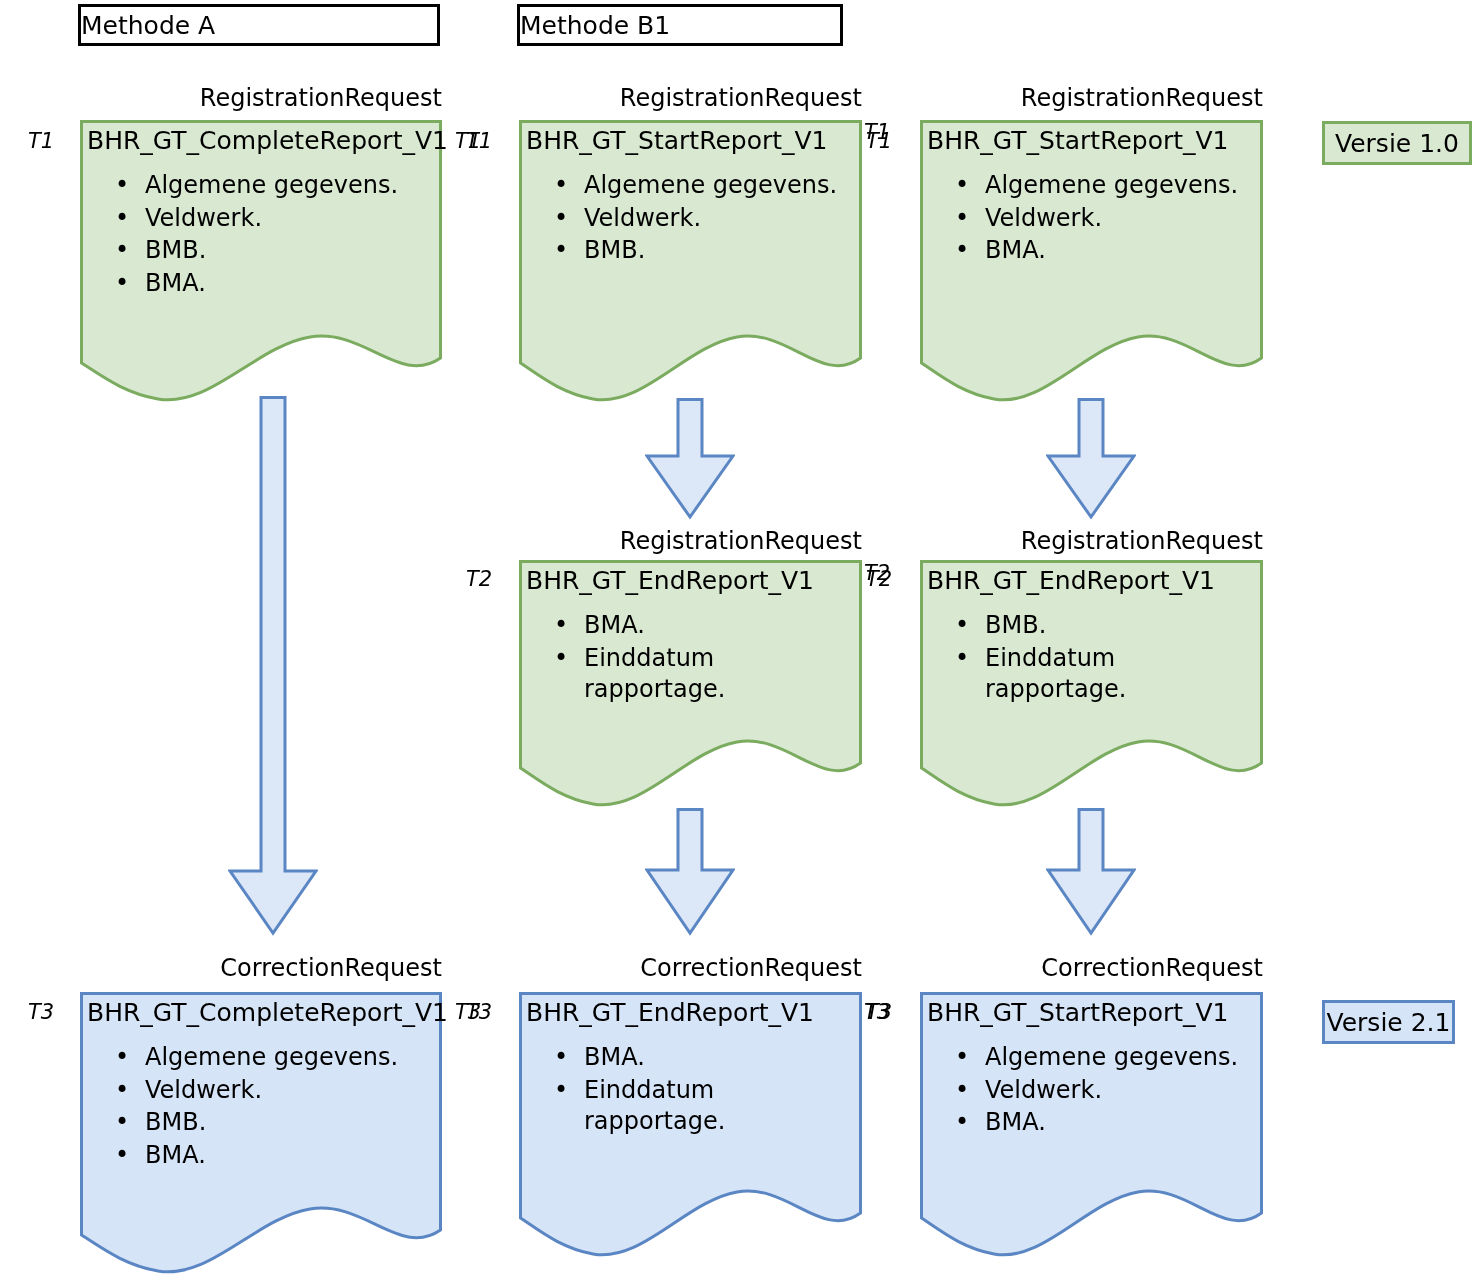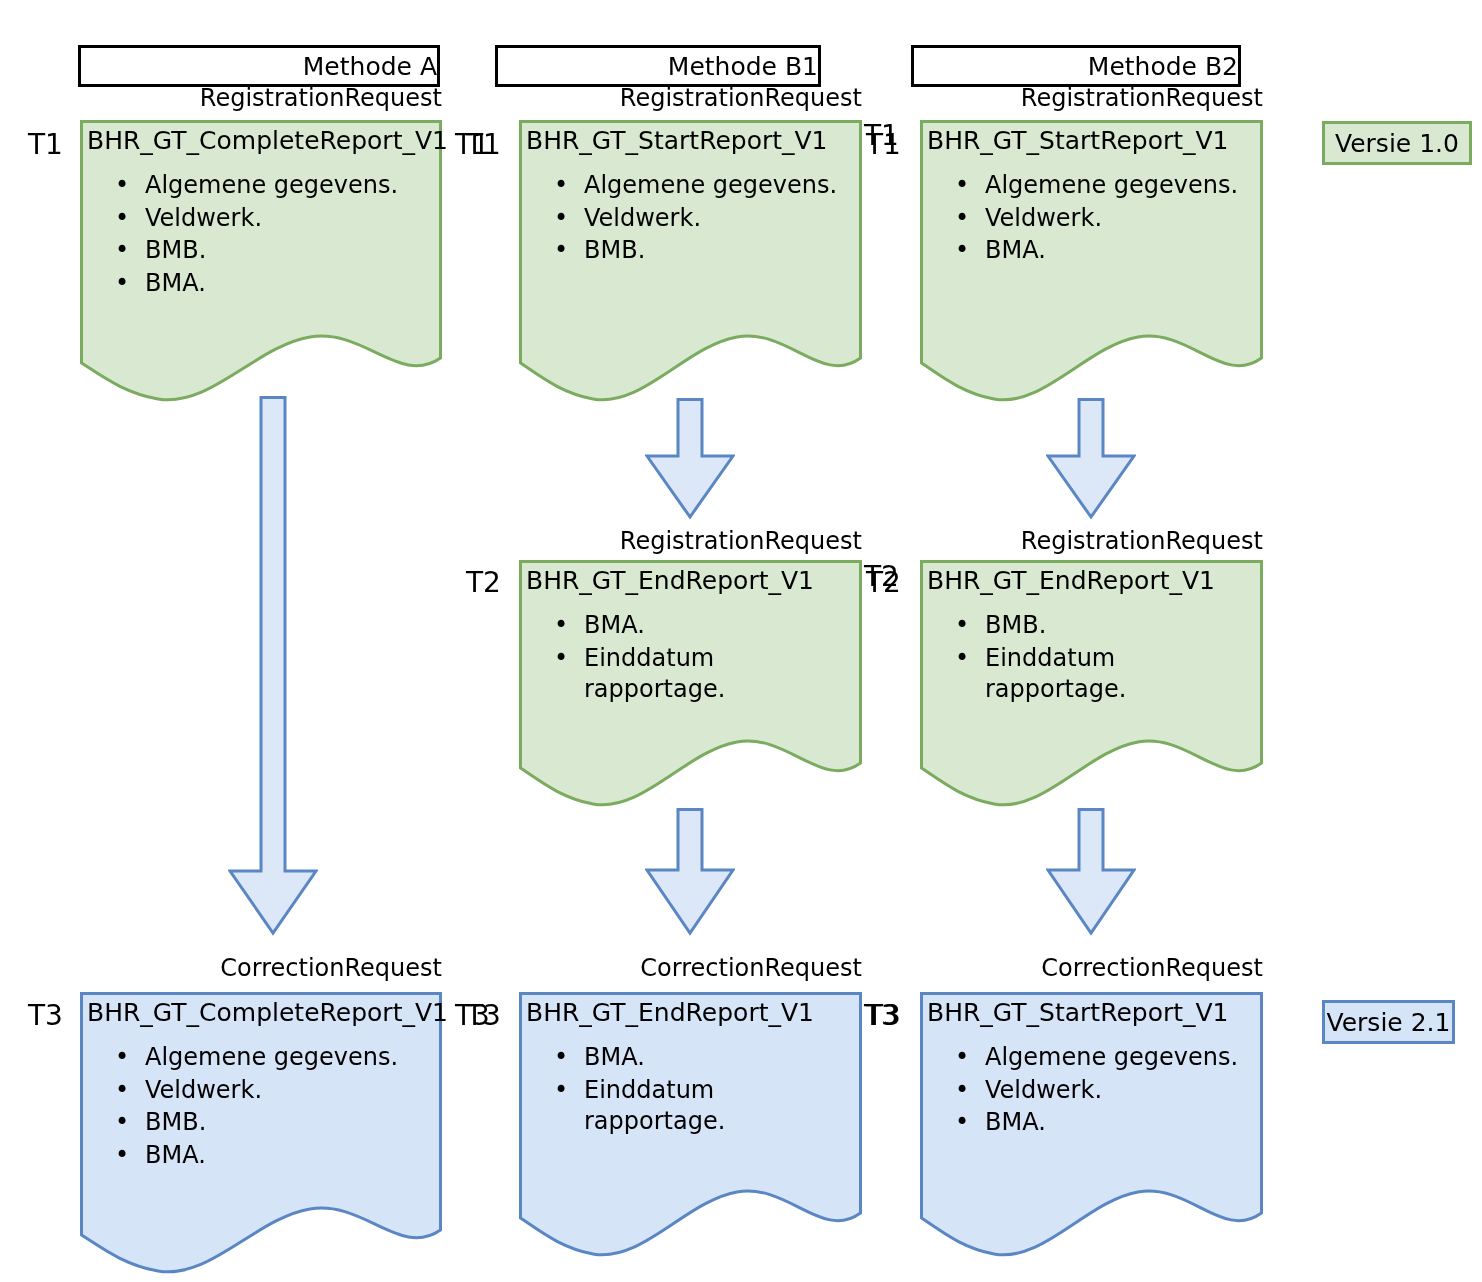"Methode A" .method-header { justify-content: flex-end -> flex-start; margin-top: 41px -> none }
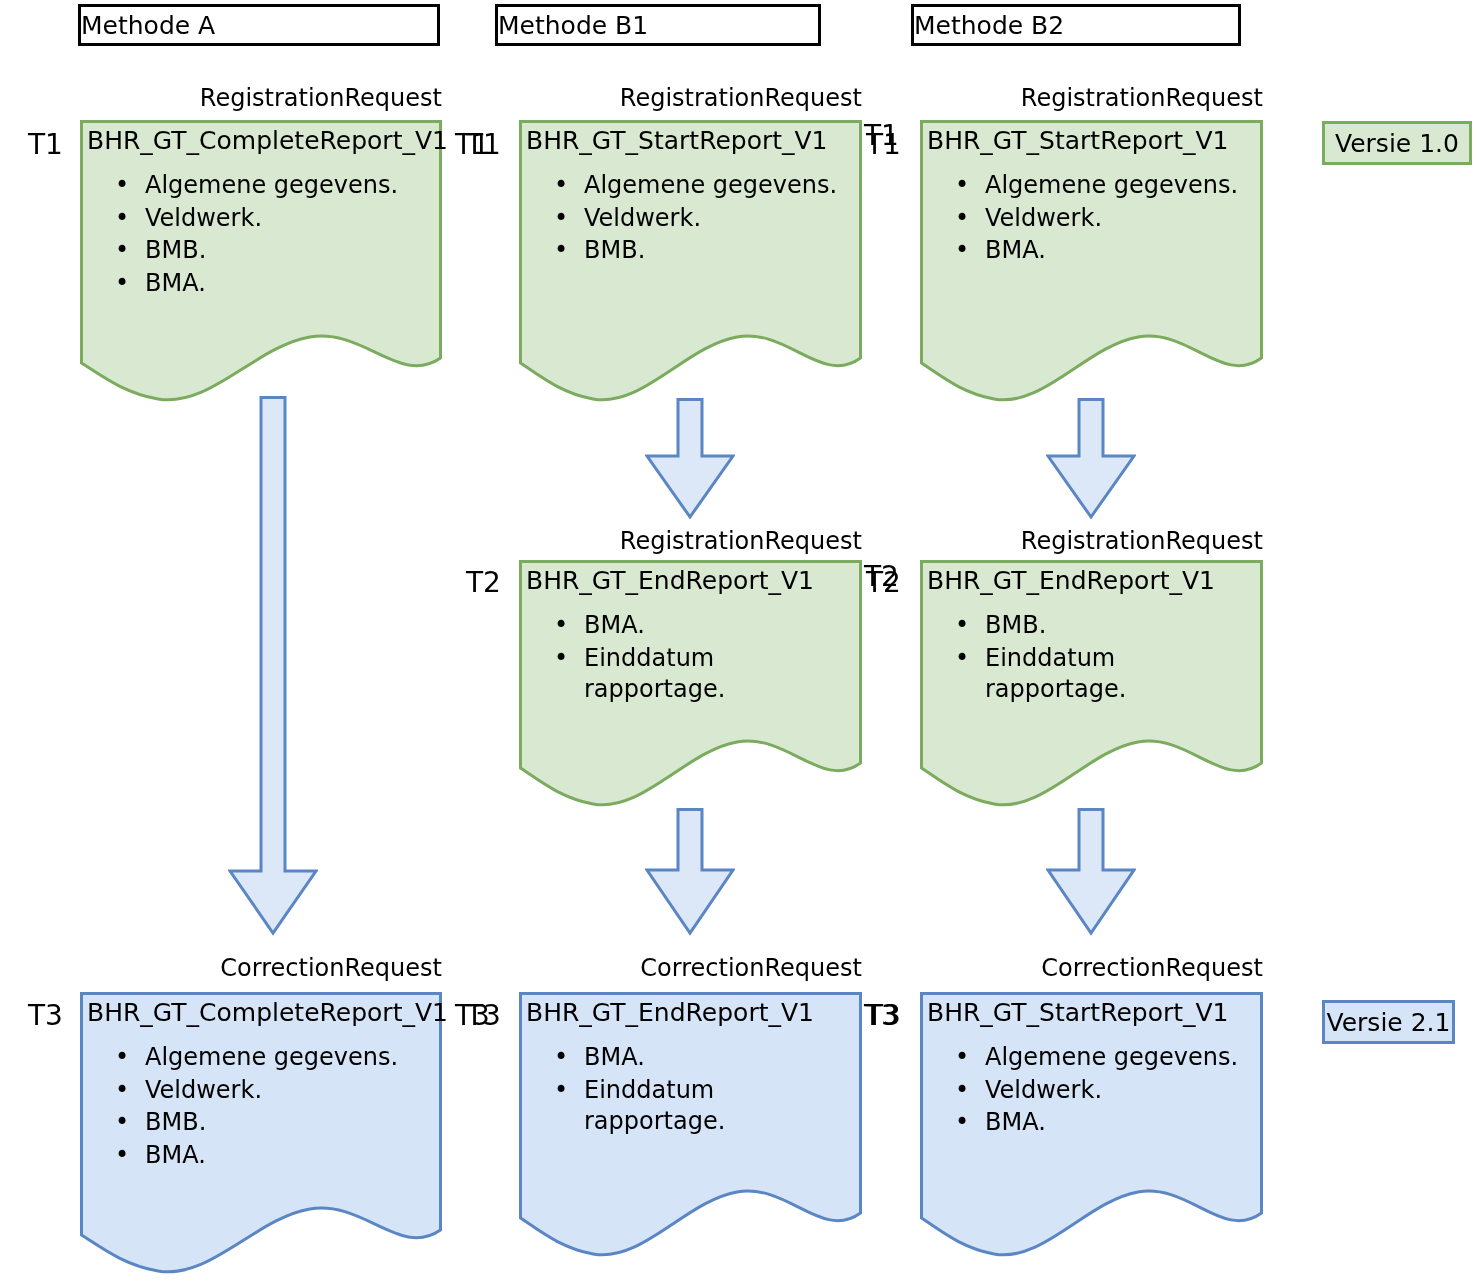"Methode B1" div.method-header { left: 495px -> 517px }
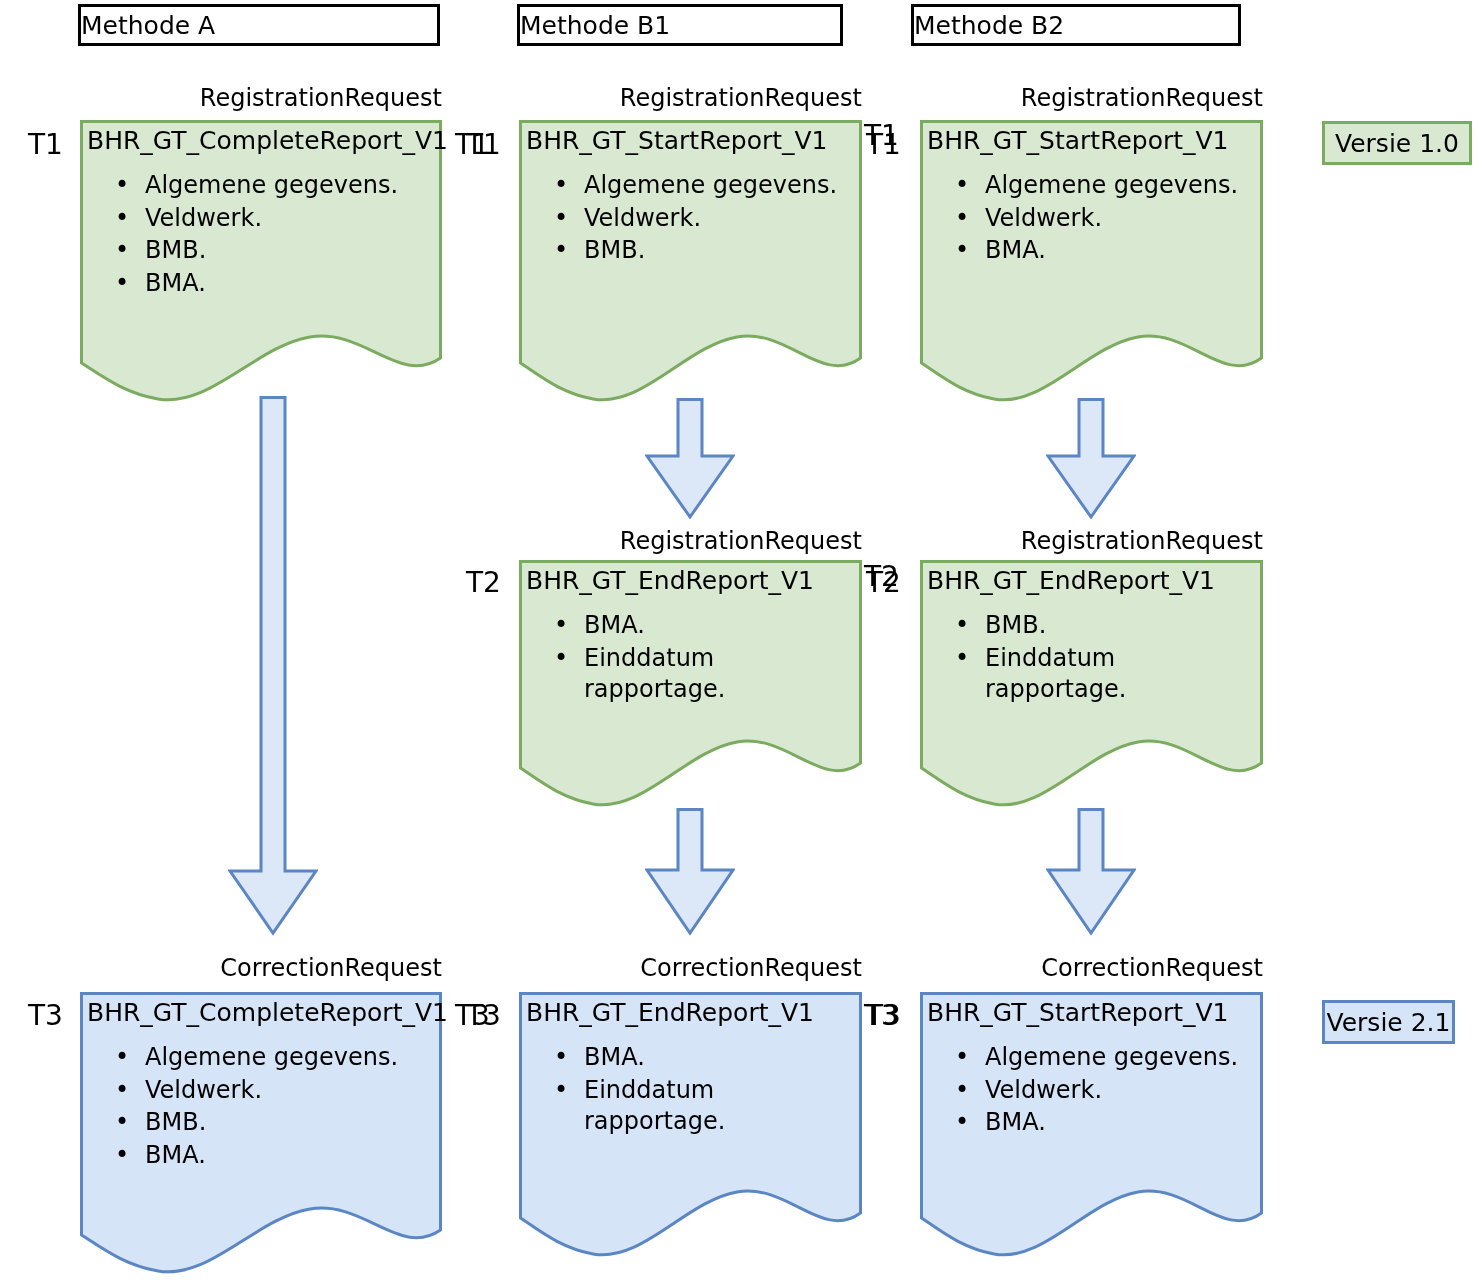"Methode B2" div.method-header { html: <div> <span>Methode B2</span> </div> -> none }
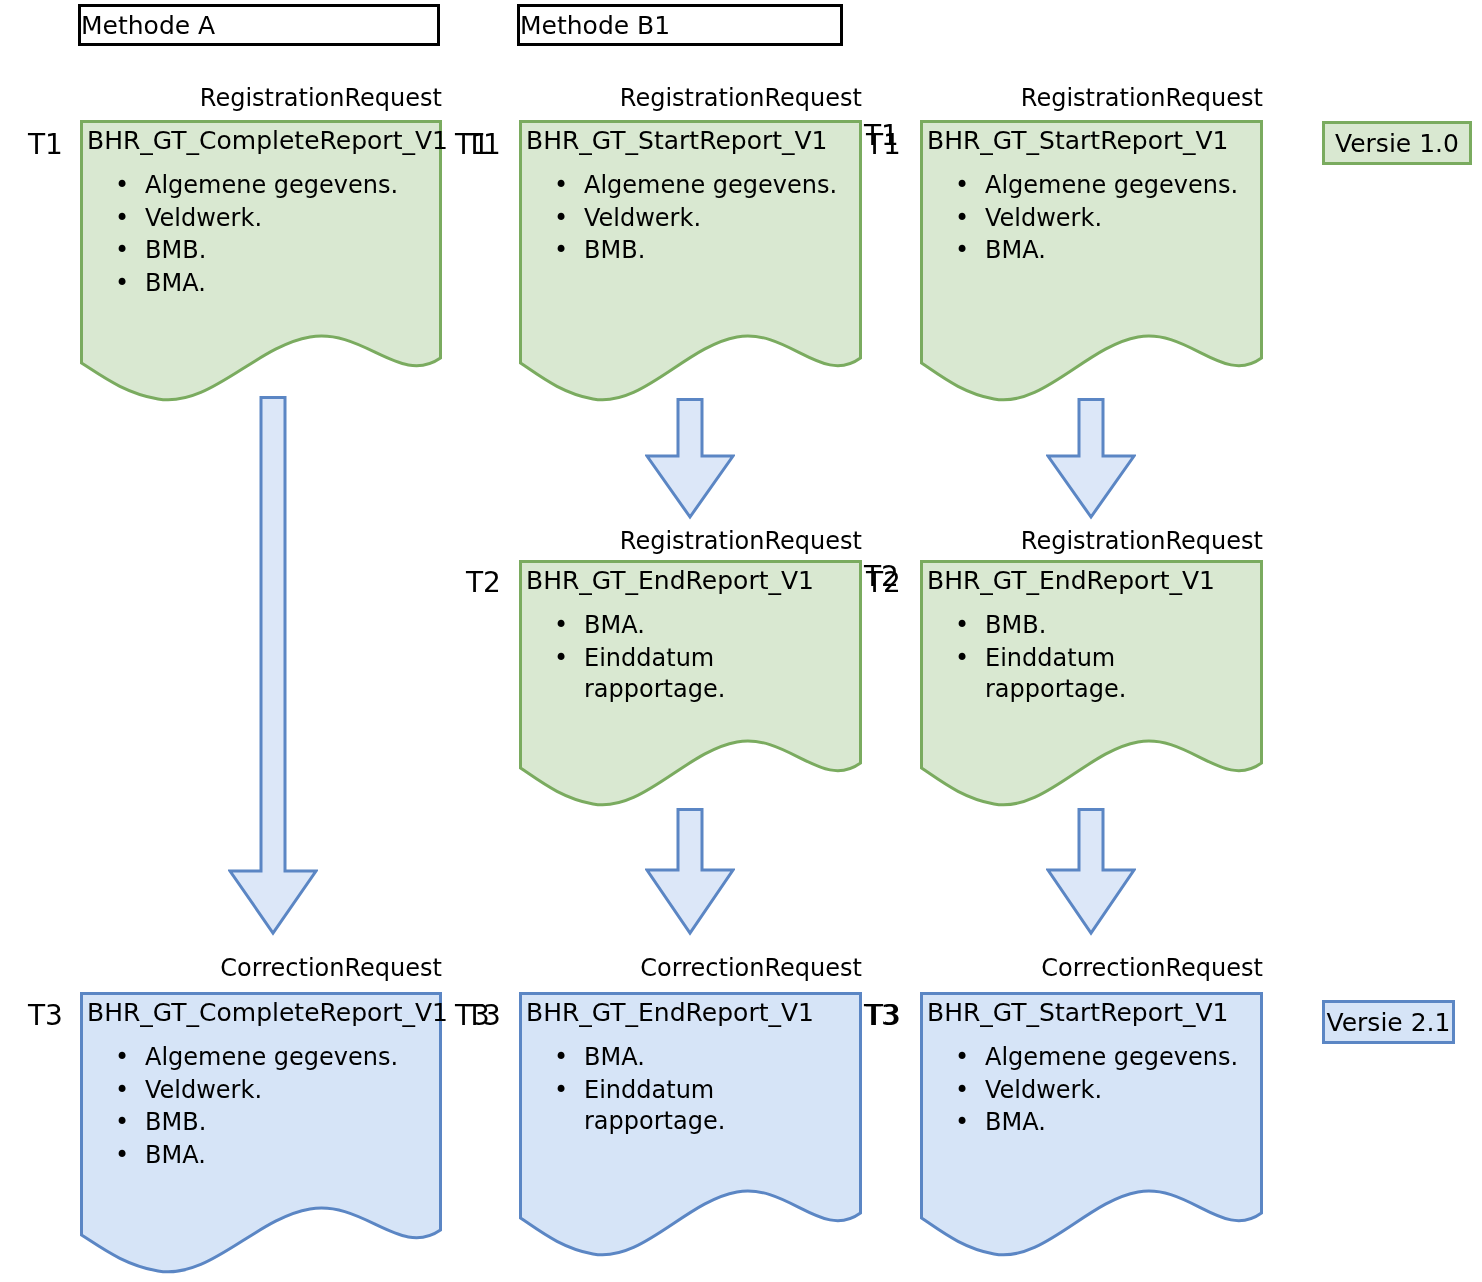"T1" .t-label { font-size: 28px -> 21px; font-style: none -> italic }
